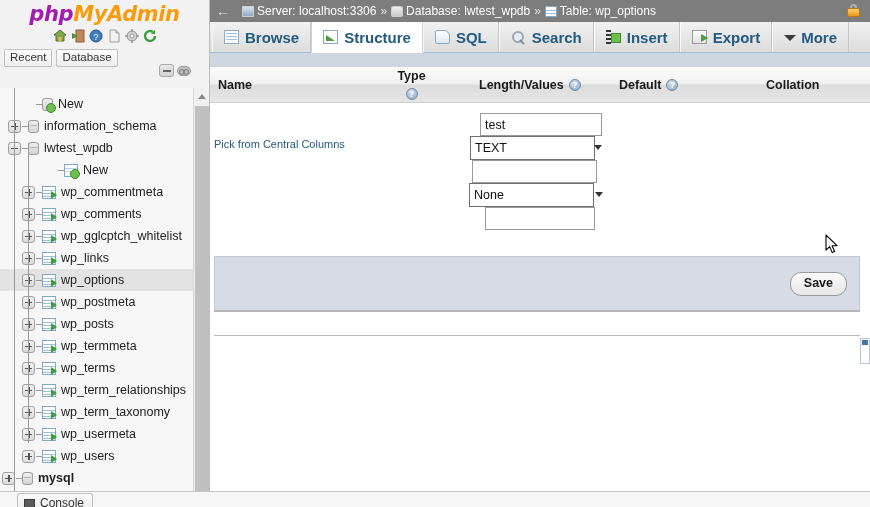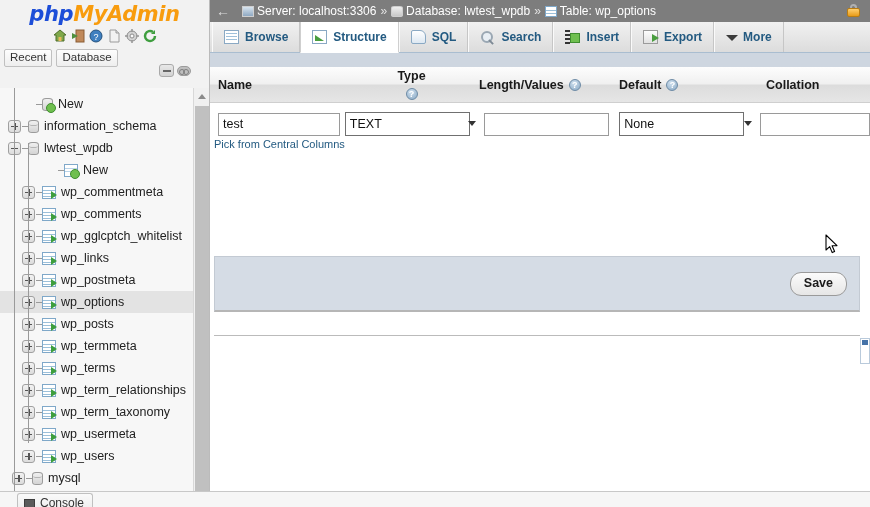"php" #brand .logo .php { color: #1d4ed8 -> #a21caf }
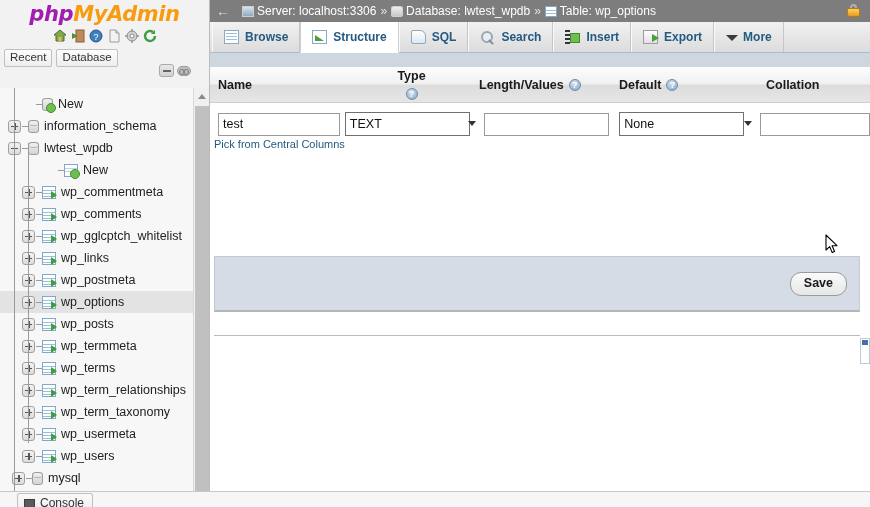"Browse" .tab { font-size: 12px -> 15px }
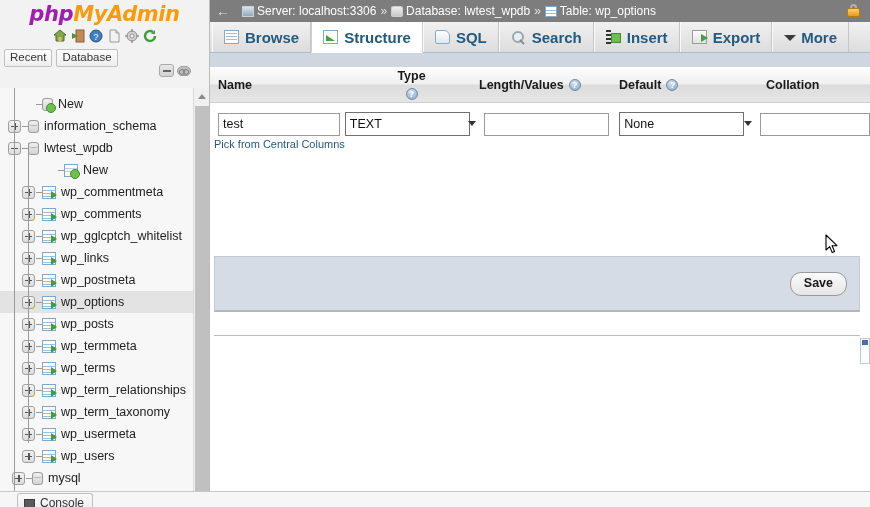"test" #fieldrow { flex-direction: none -> column }
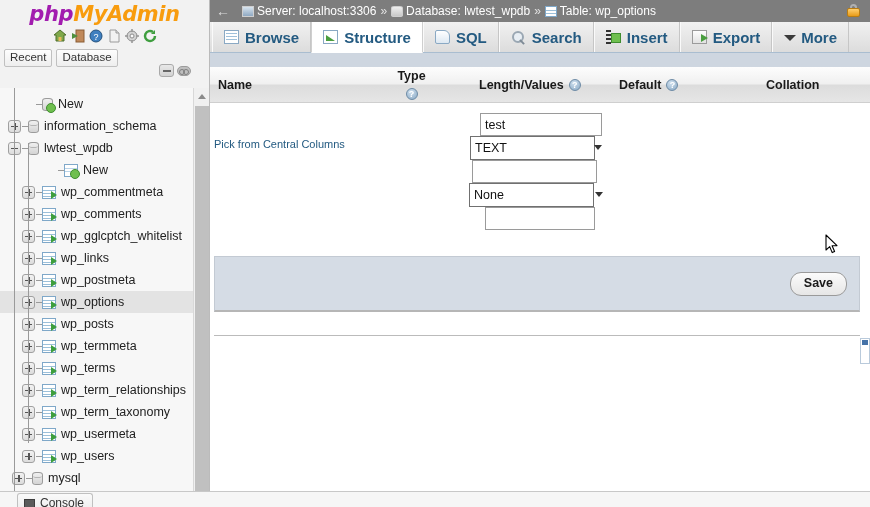"wp_postmeta" div.trow { order: before "wp_options" -> after "wp_options" }
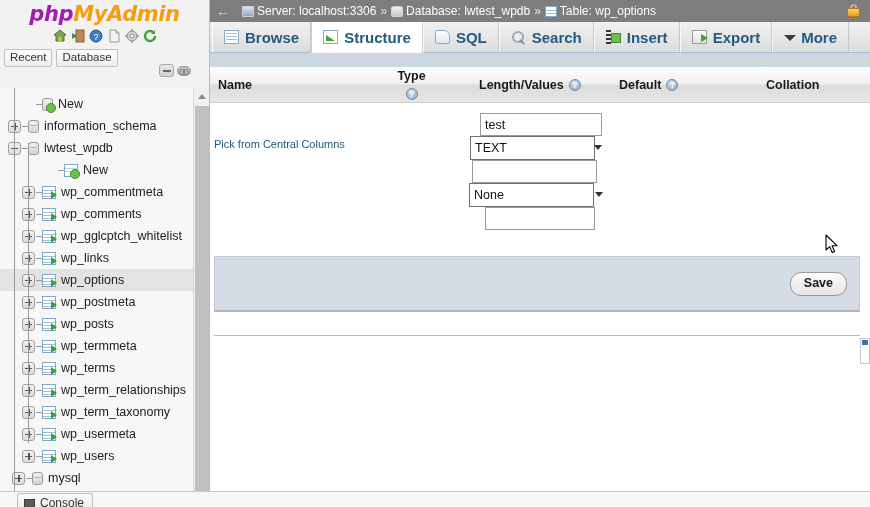"mysql" div.trow { font-weight: none -> bold; padding-left: 12px -> 2px }
